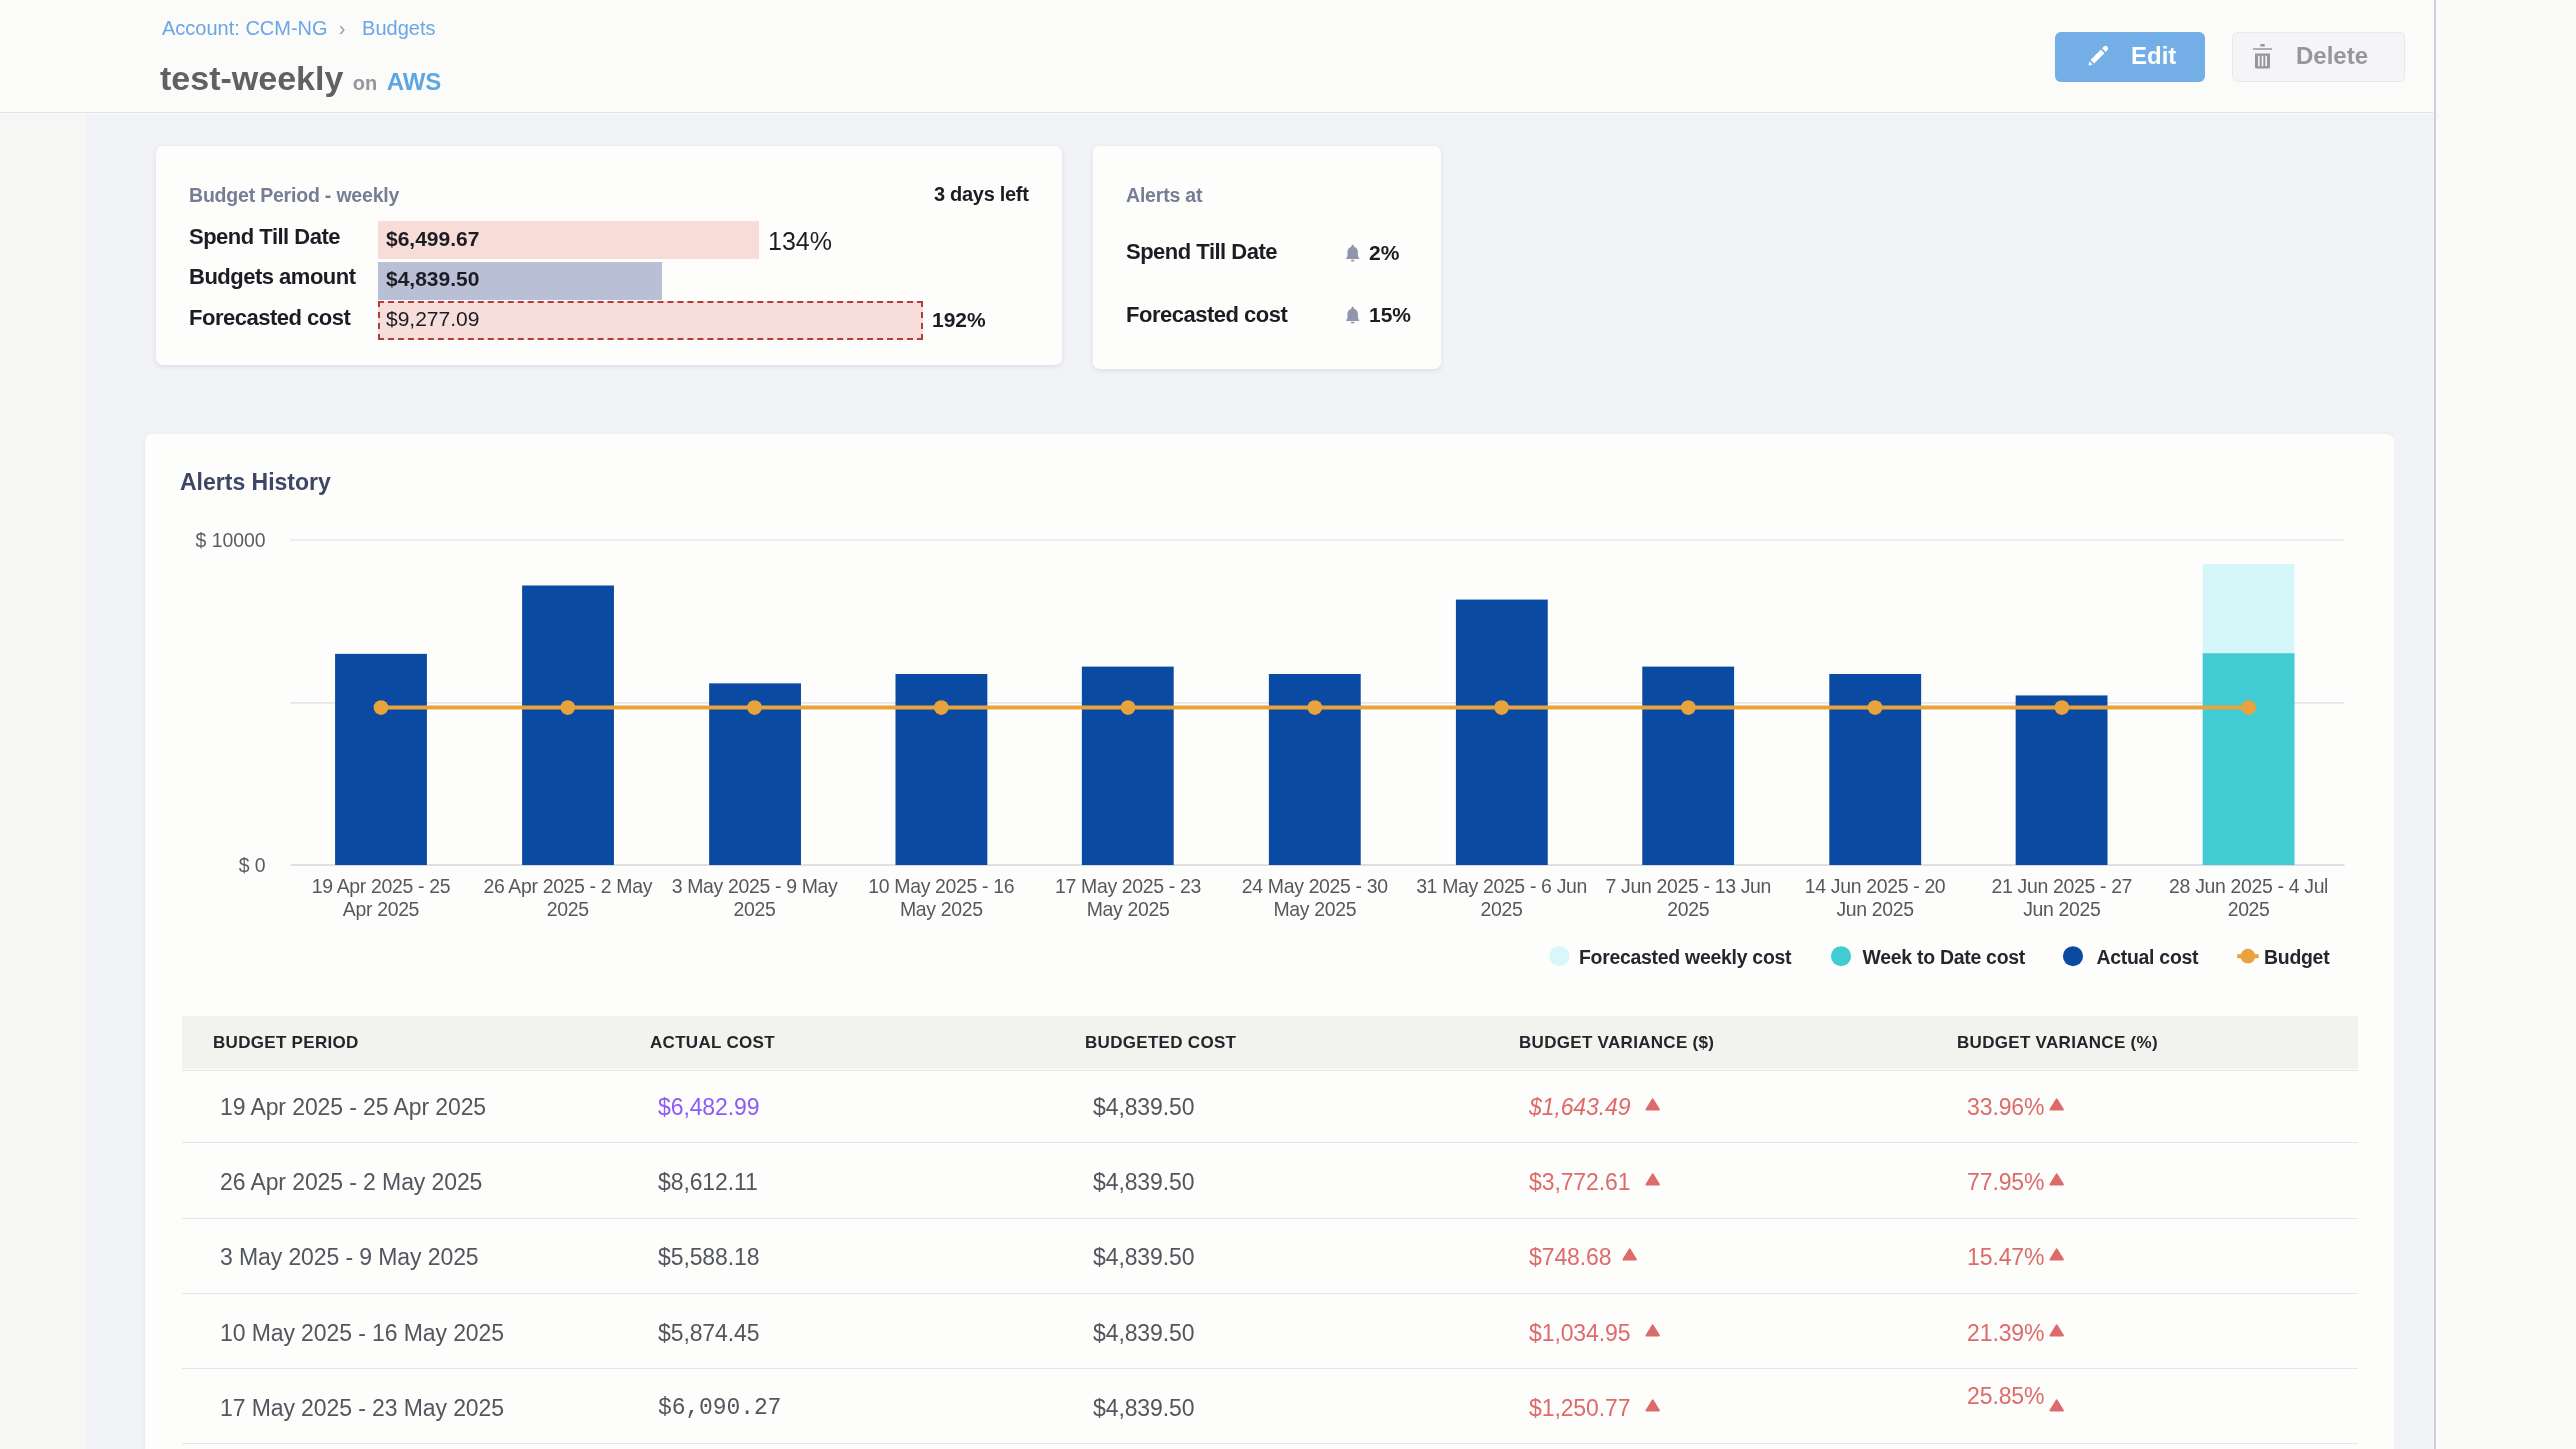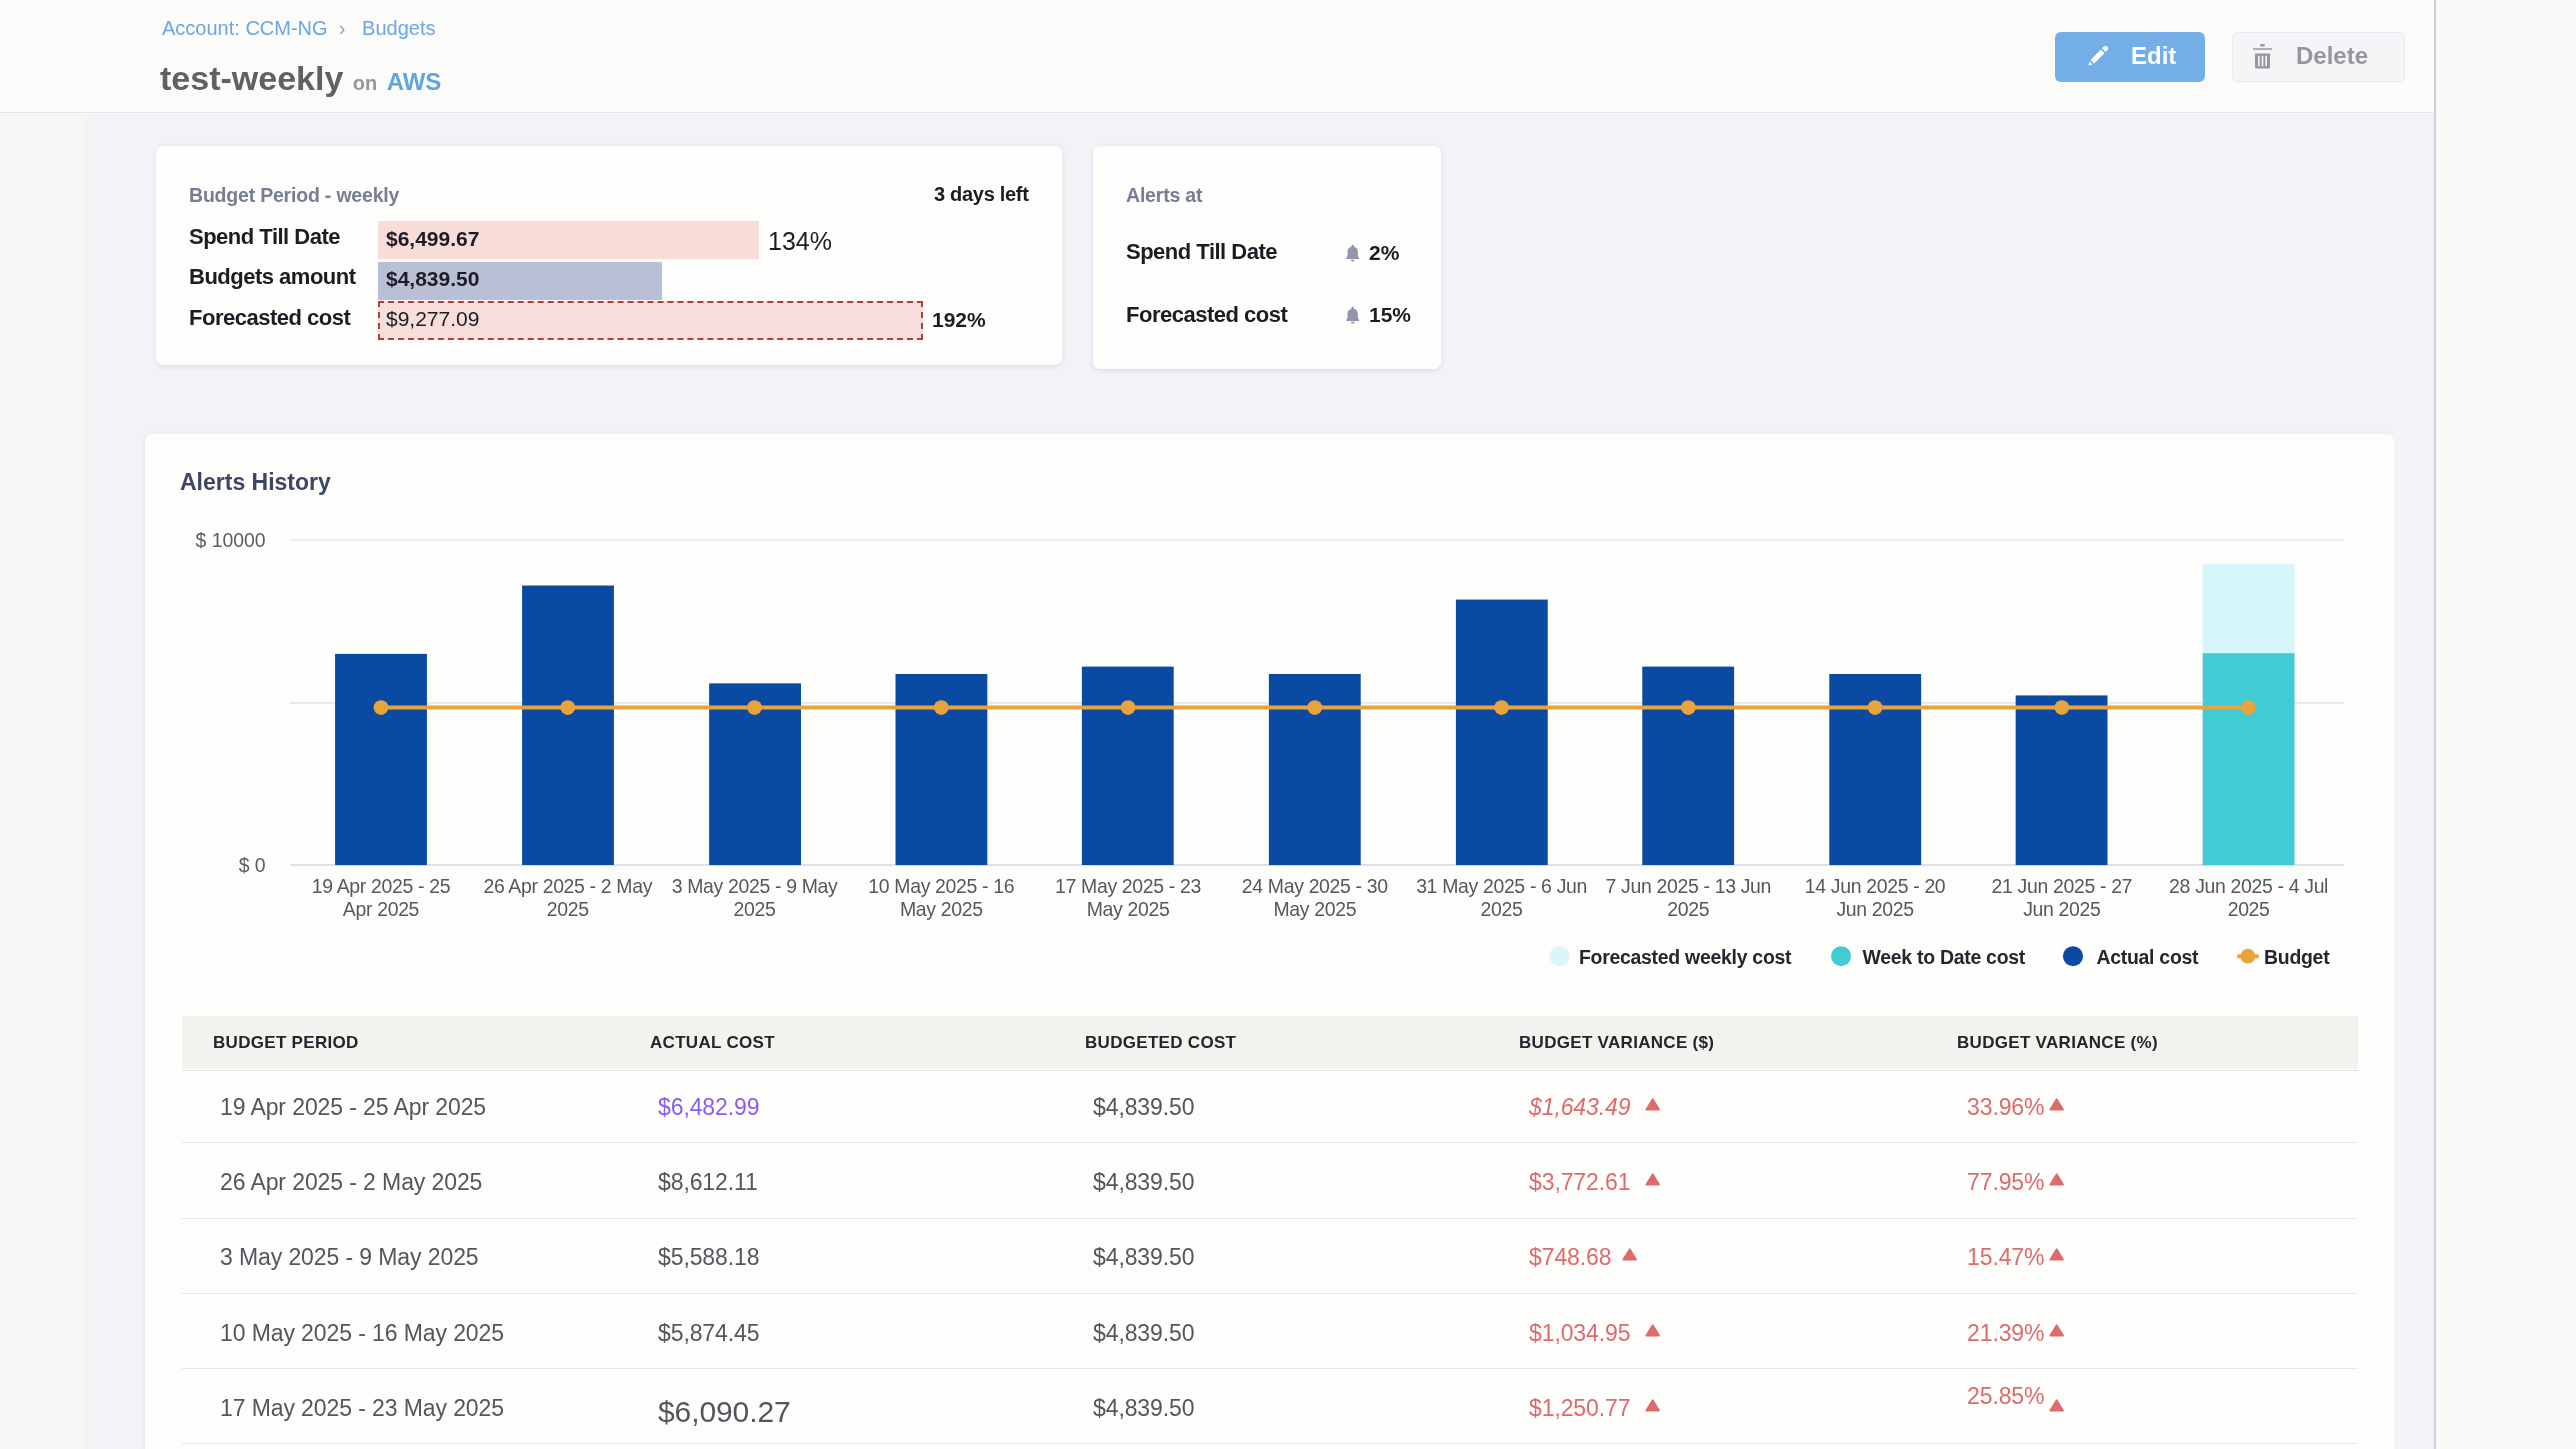"$6,090.27" div.abs { font-family: none -> Liberation Mono, monospace; font-size: 30px -> 23px }
